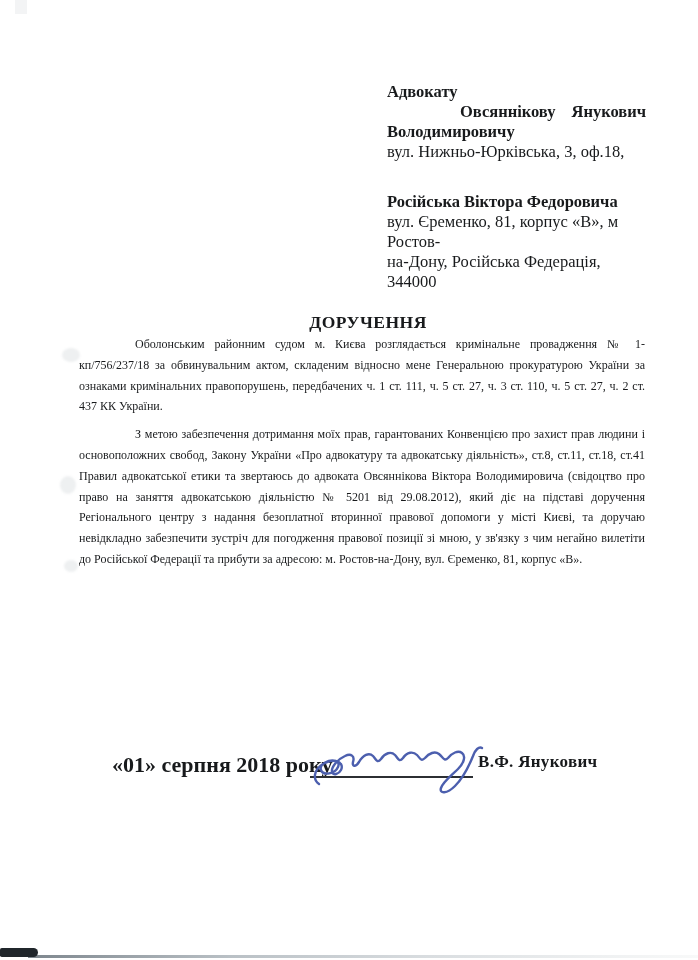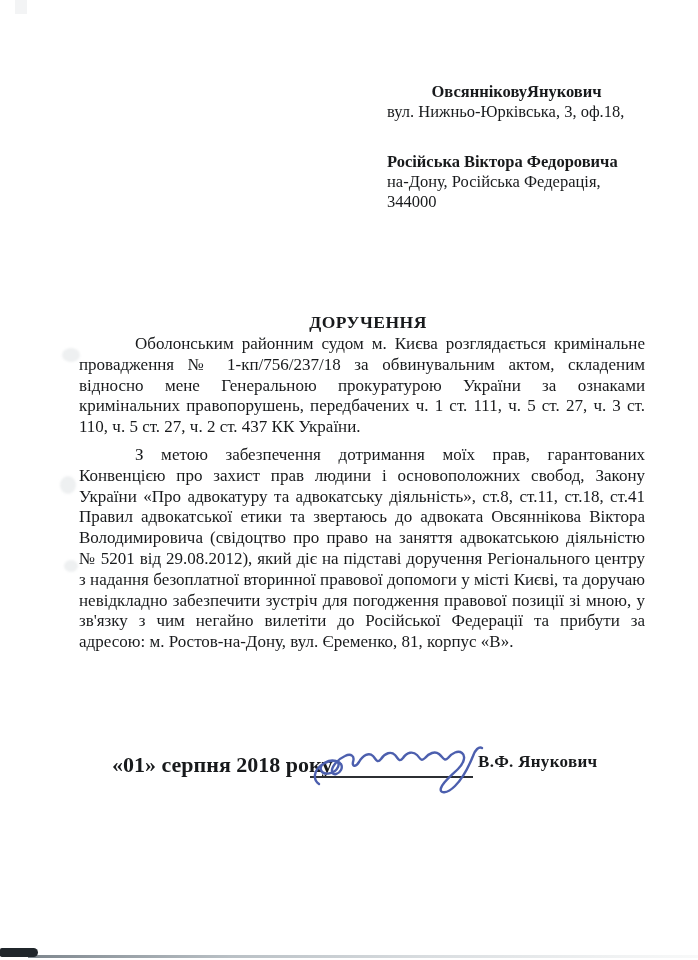"Адвокату" div.bold { html: none -> <div>Адвокату</div> }
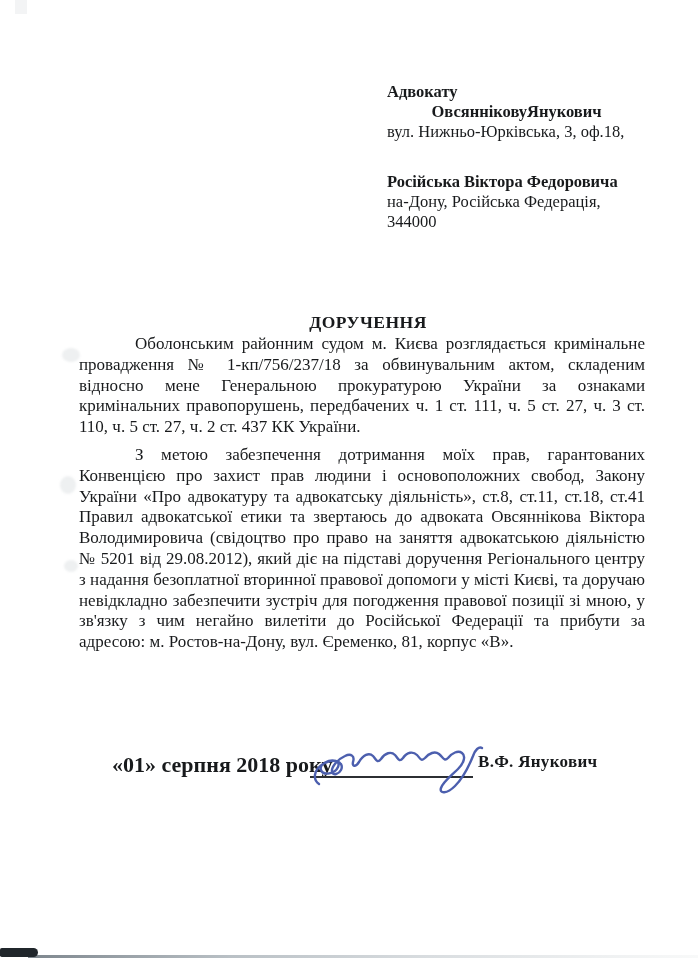"Овсяннікову" .spread { gap: none -> 16px; justify-content: center -> flex-end }
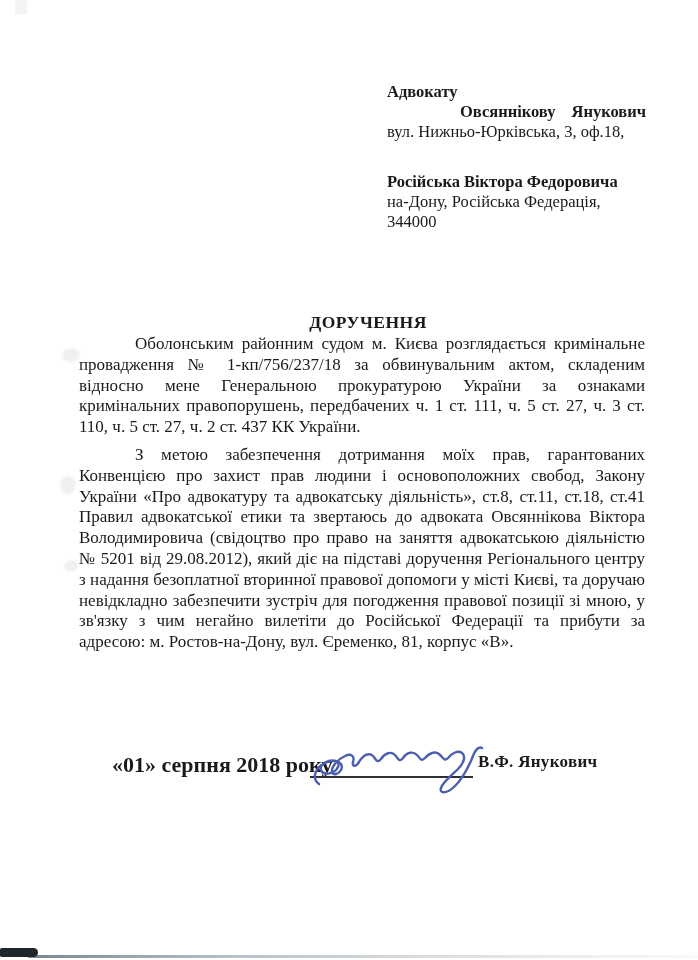"Володимировичу" div.bold { html: none -> <div>Володимировичу</div> }
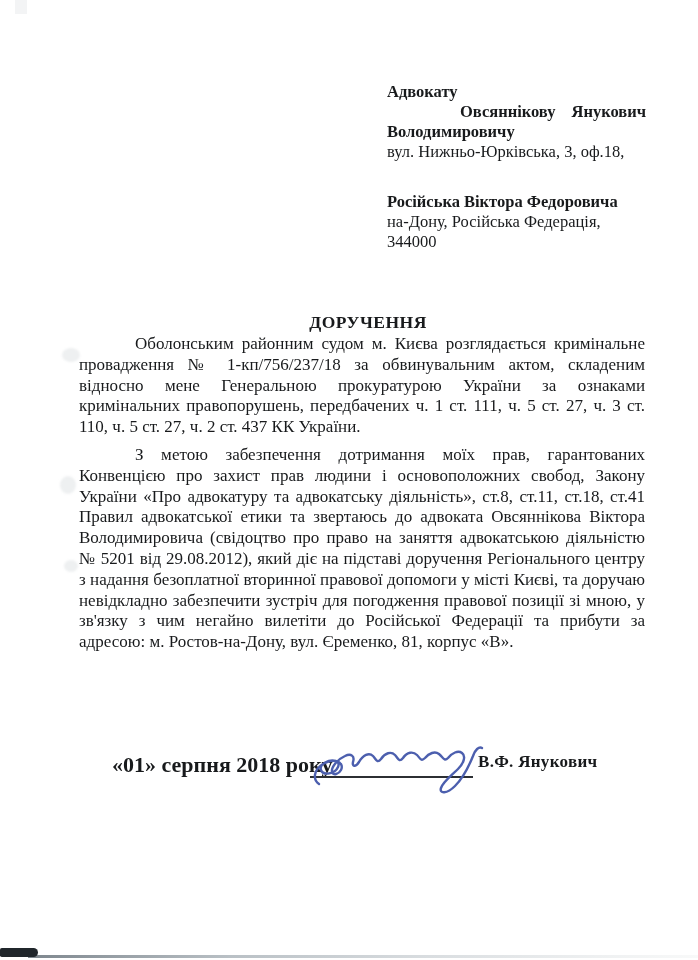"вул. Єременко, 81, корпус «В»," div { html: none -> <div>вул. Єременко, 81, корпус «В», м Ростов-</div> }
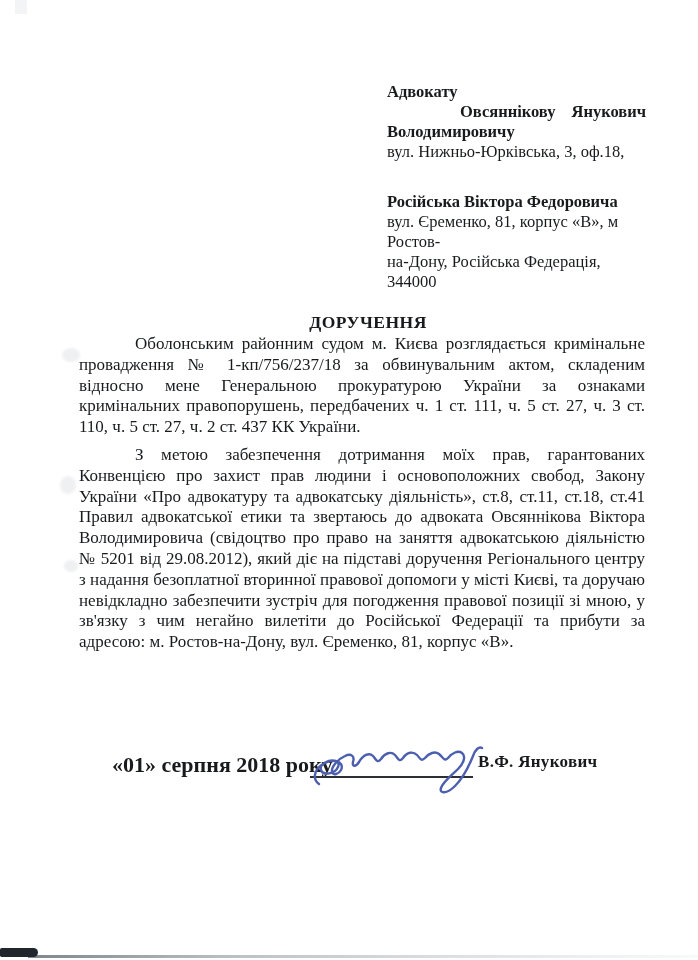"Оболонським районним судом м. Києва" .body-text { font-size: 17px -> 12px }
